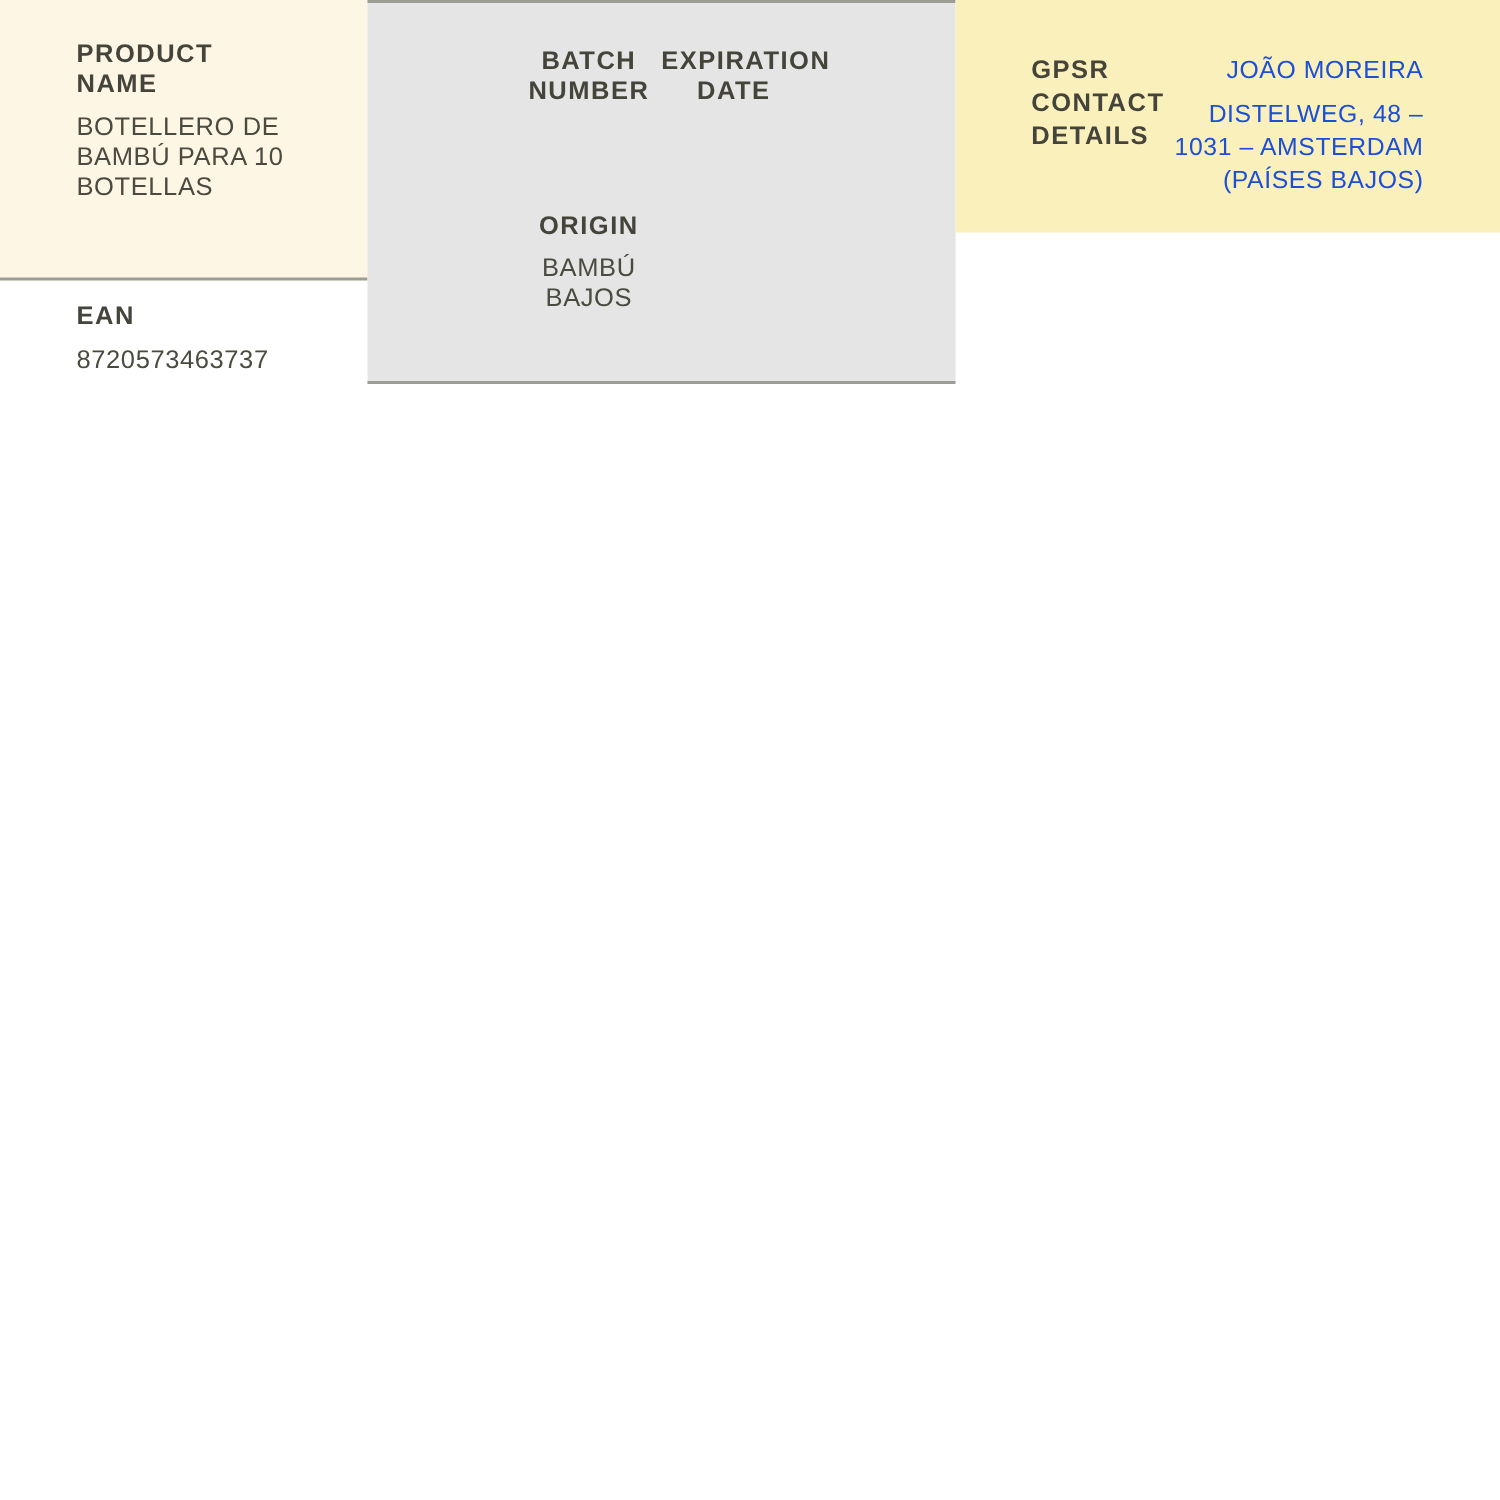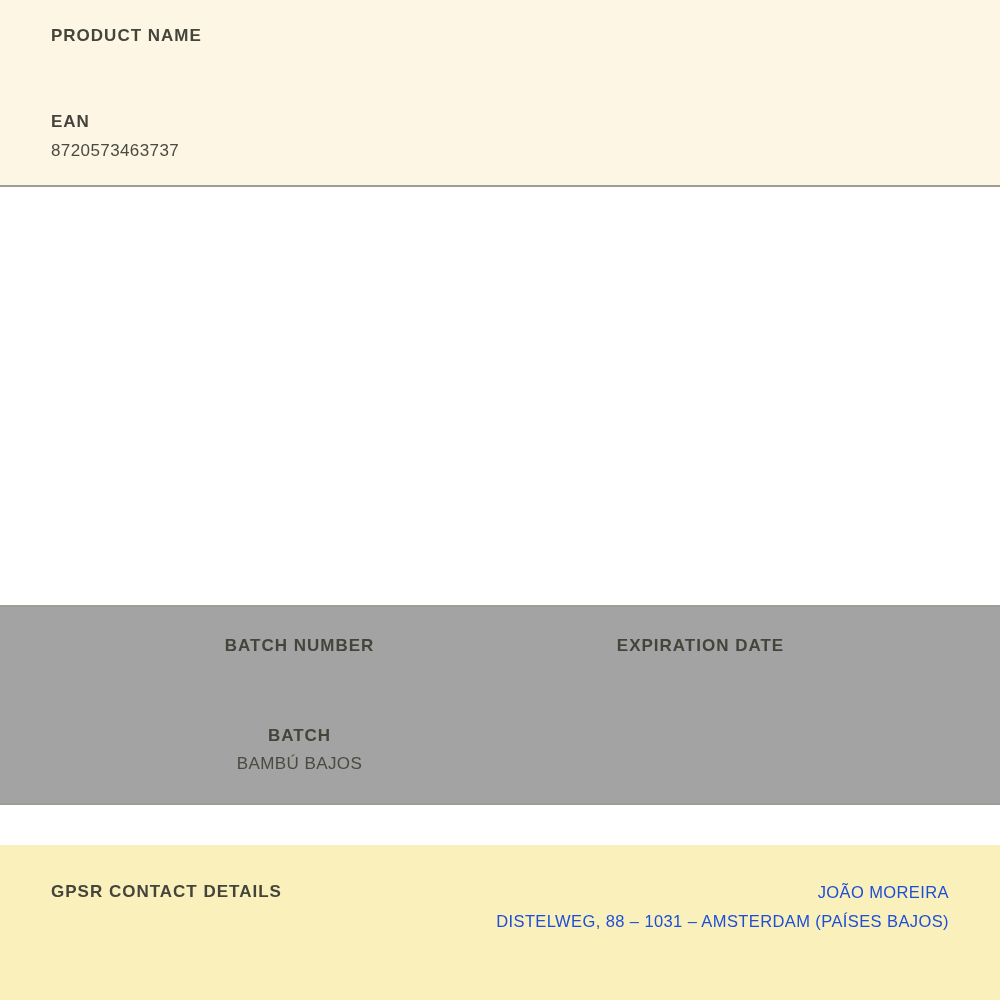"PRODUCT NAME" .page { flex-direction: column -> row; gap: 40px -> none }
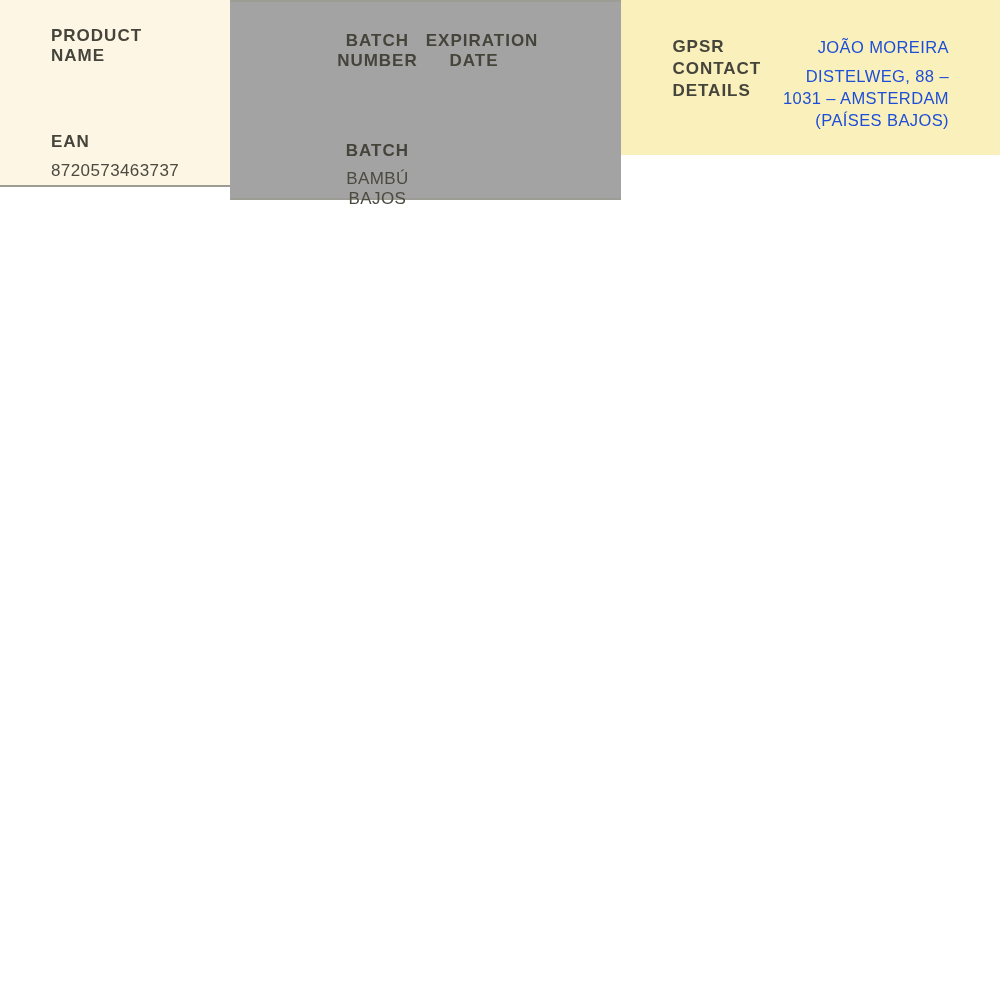"BATCH NUMBER" .section-details { background: #a3a3a3 -> #e5e5e5; height: 200px -> 256px }
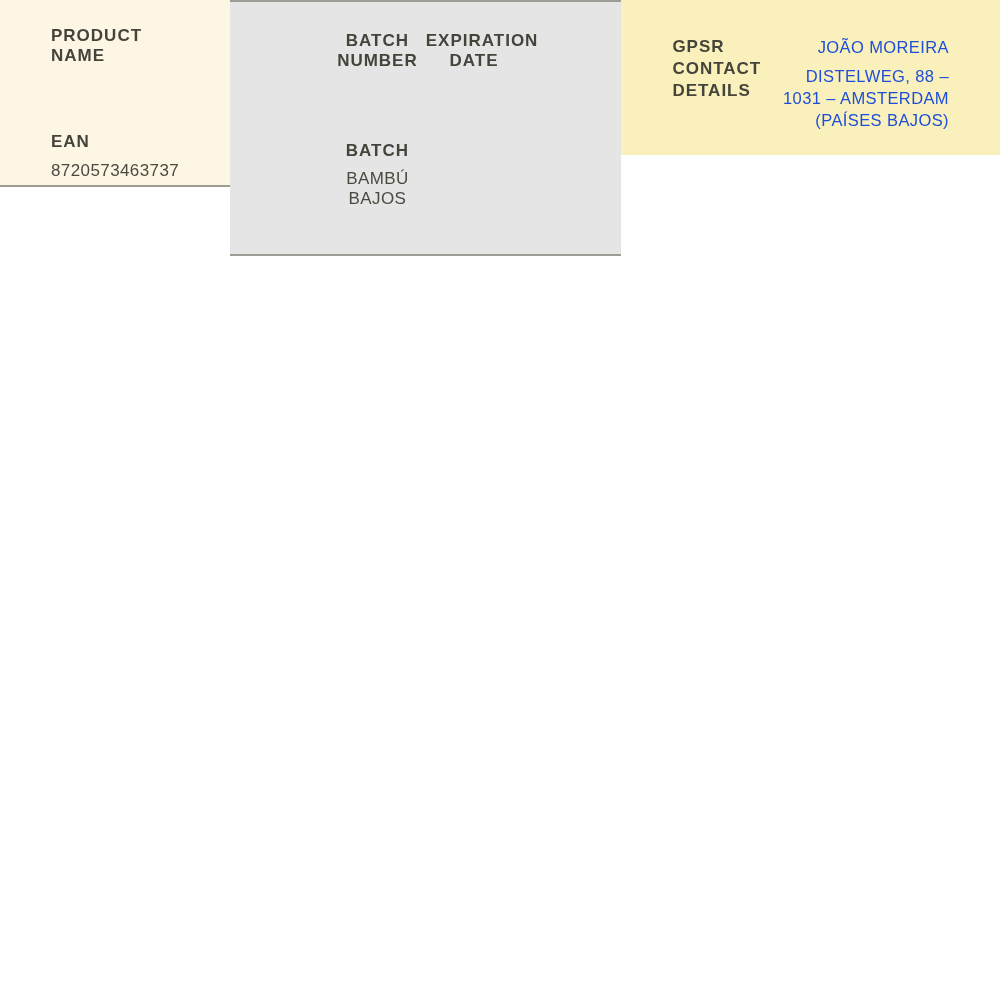"BOTELLERO DE BAMBÚ PARA 10" div.field-value { html: none -> <div>BOTELLERO DE BAMBÚ PARA 10 BOTELLAS</div> }
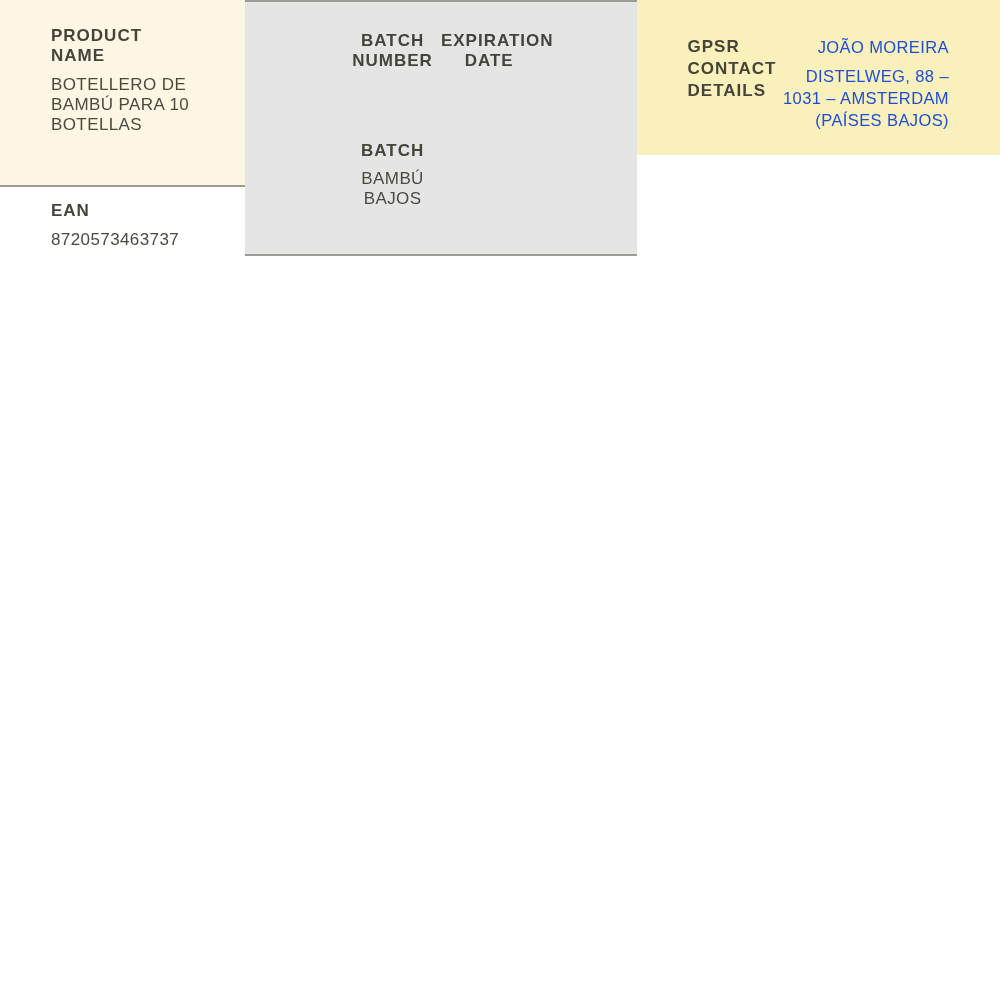"DISTELWEG, 88 – 1031 –" div.contact-line { text: 88 -> 48 }
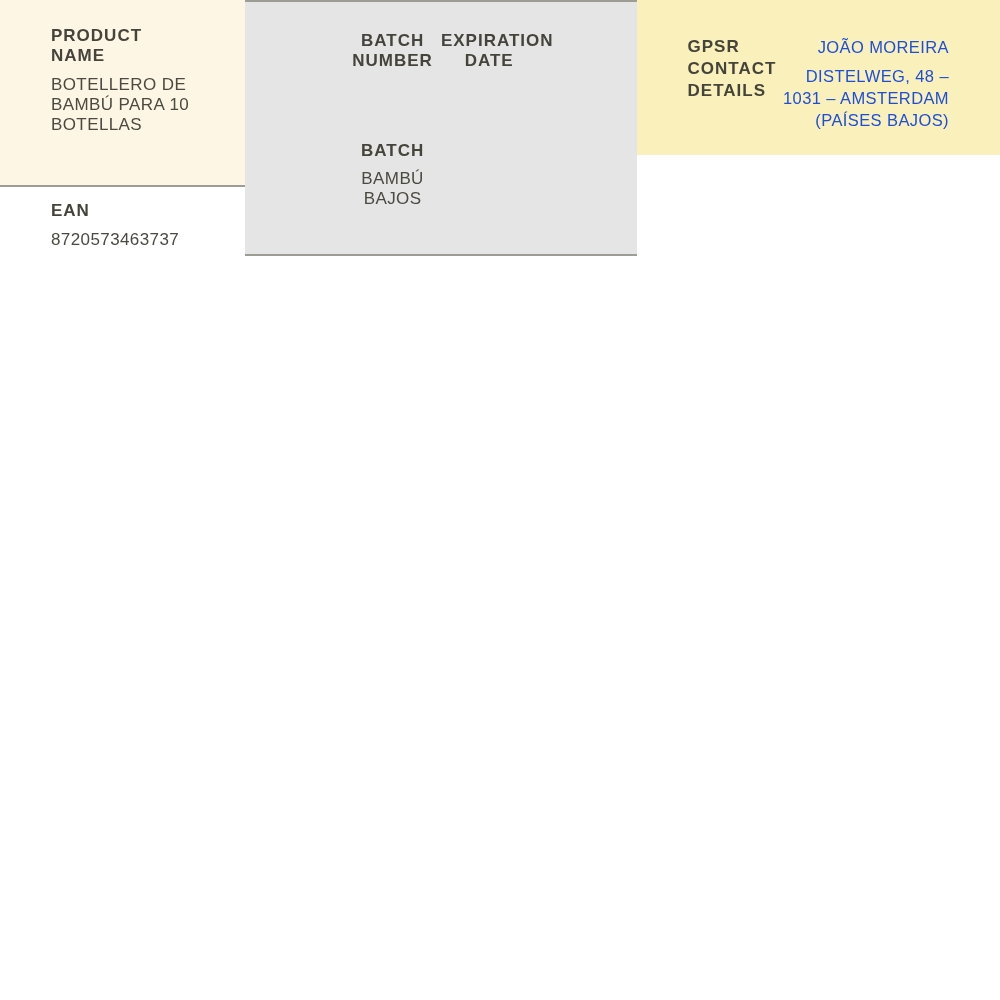"BATCH" div.field-label { text: BATCH -> ORIGIN }
